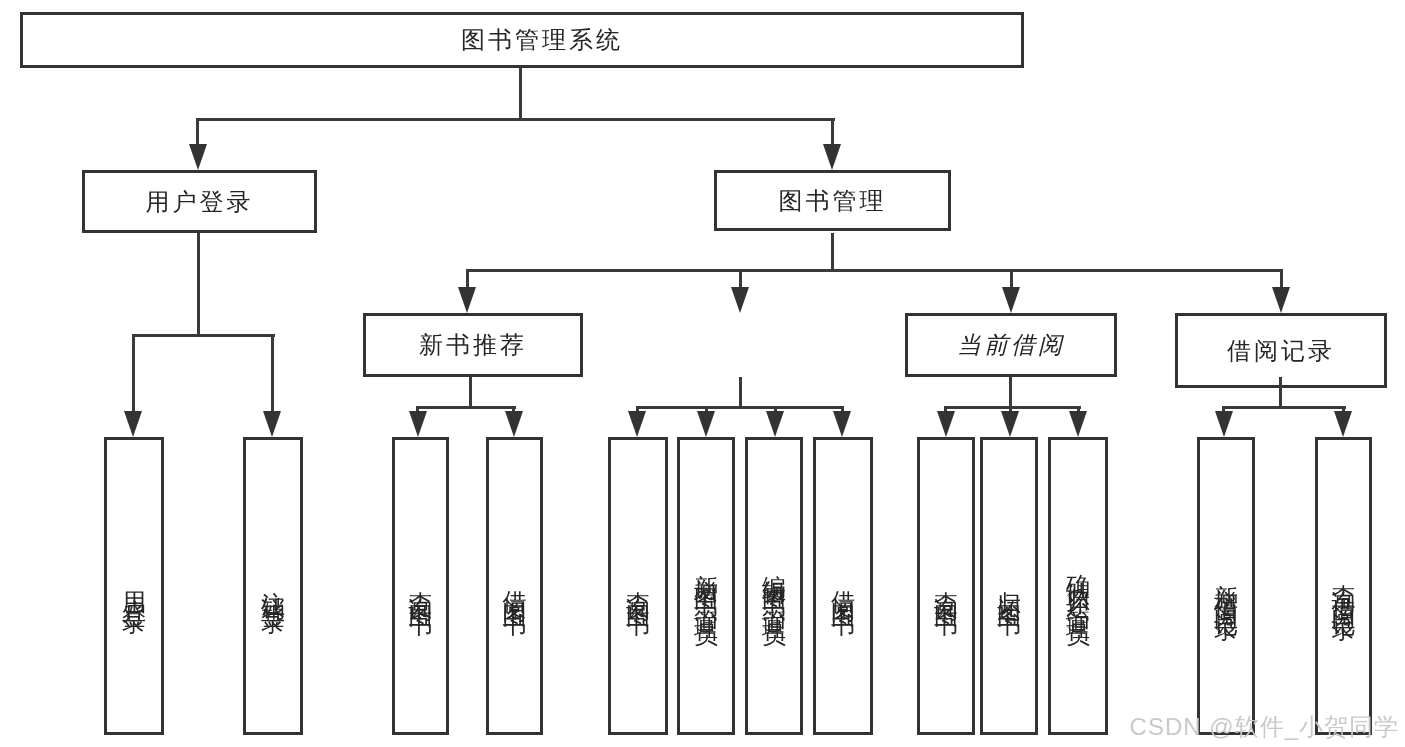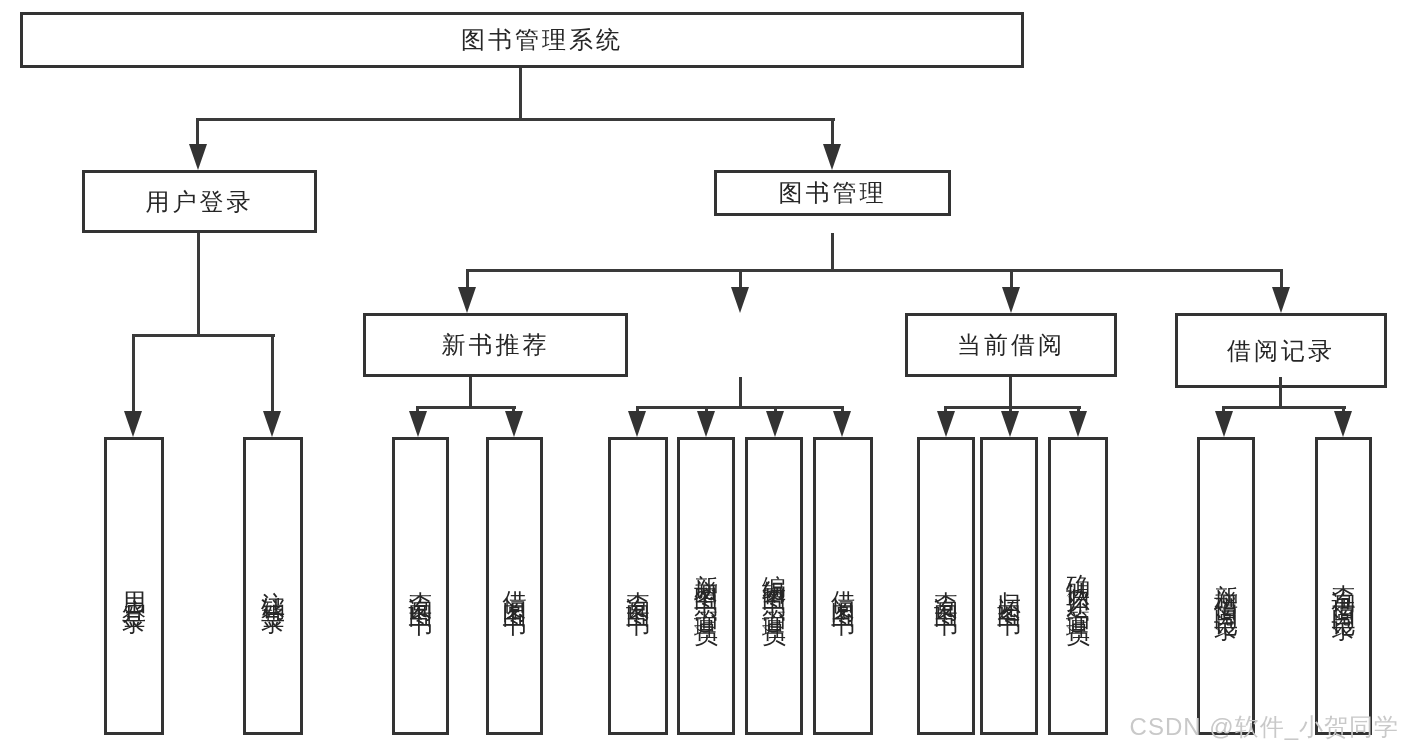"图书管理" div.box { height: 46px -> 61px }
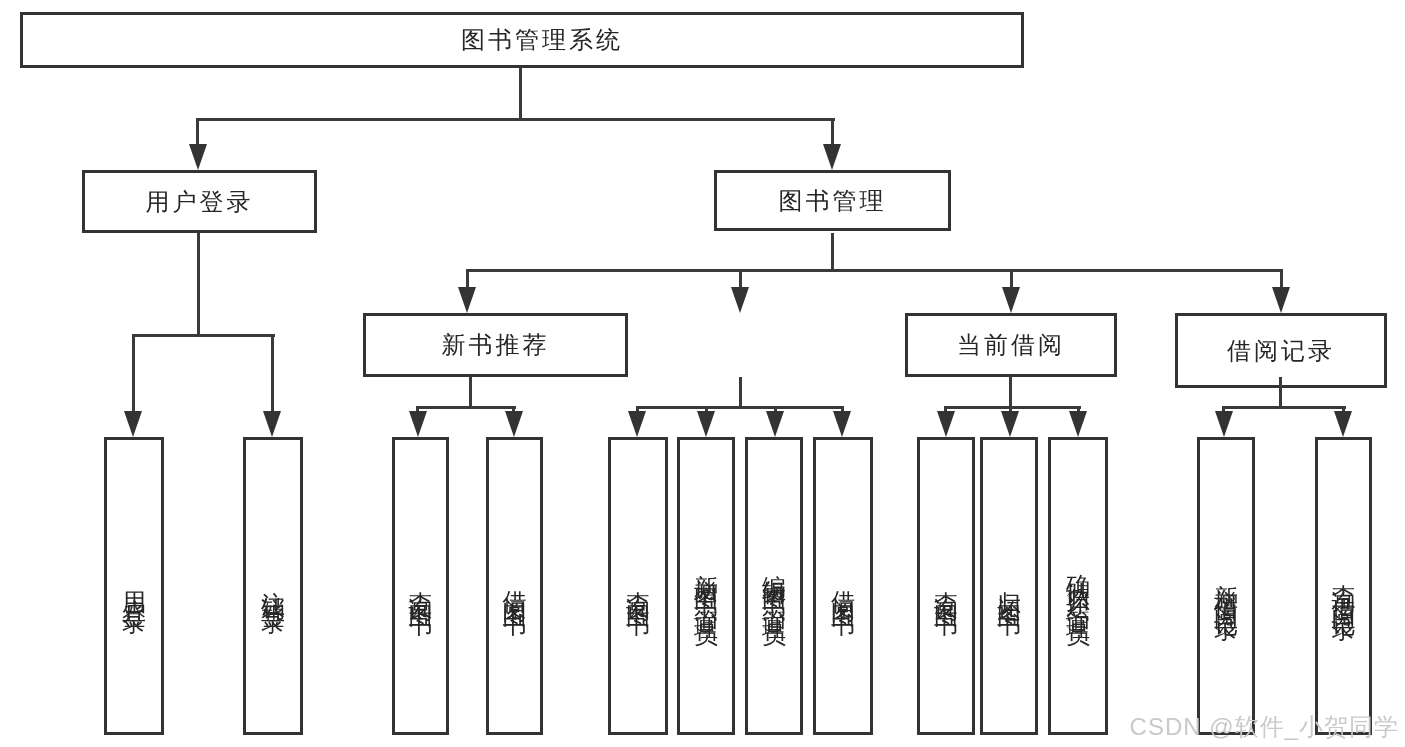"新书推荐" div.box { width: 265px -> 220px }
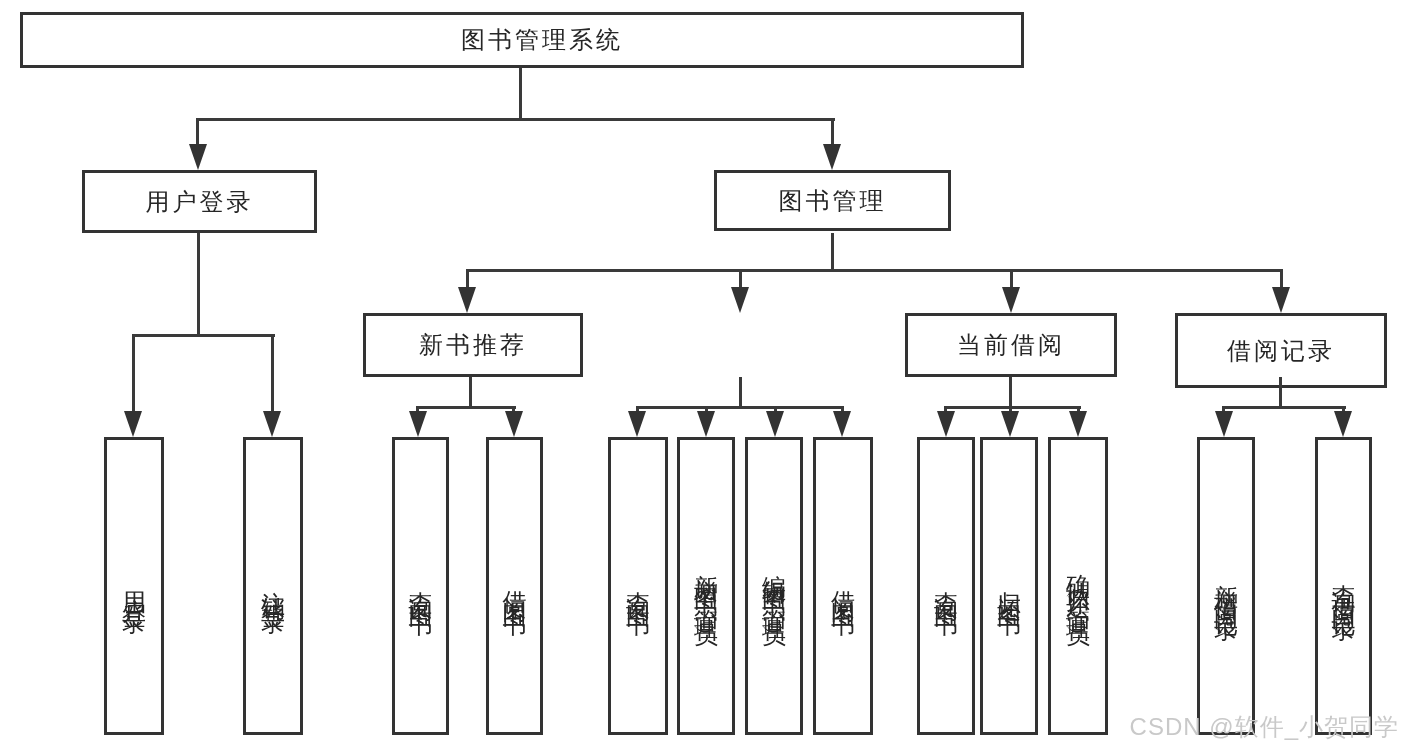"当前借阅" div.box { font-style: none -> italic }
